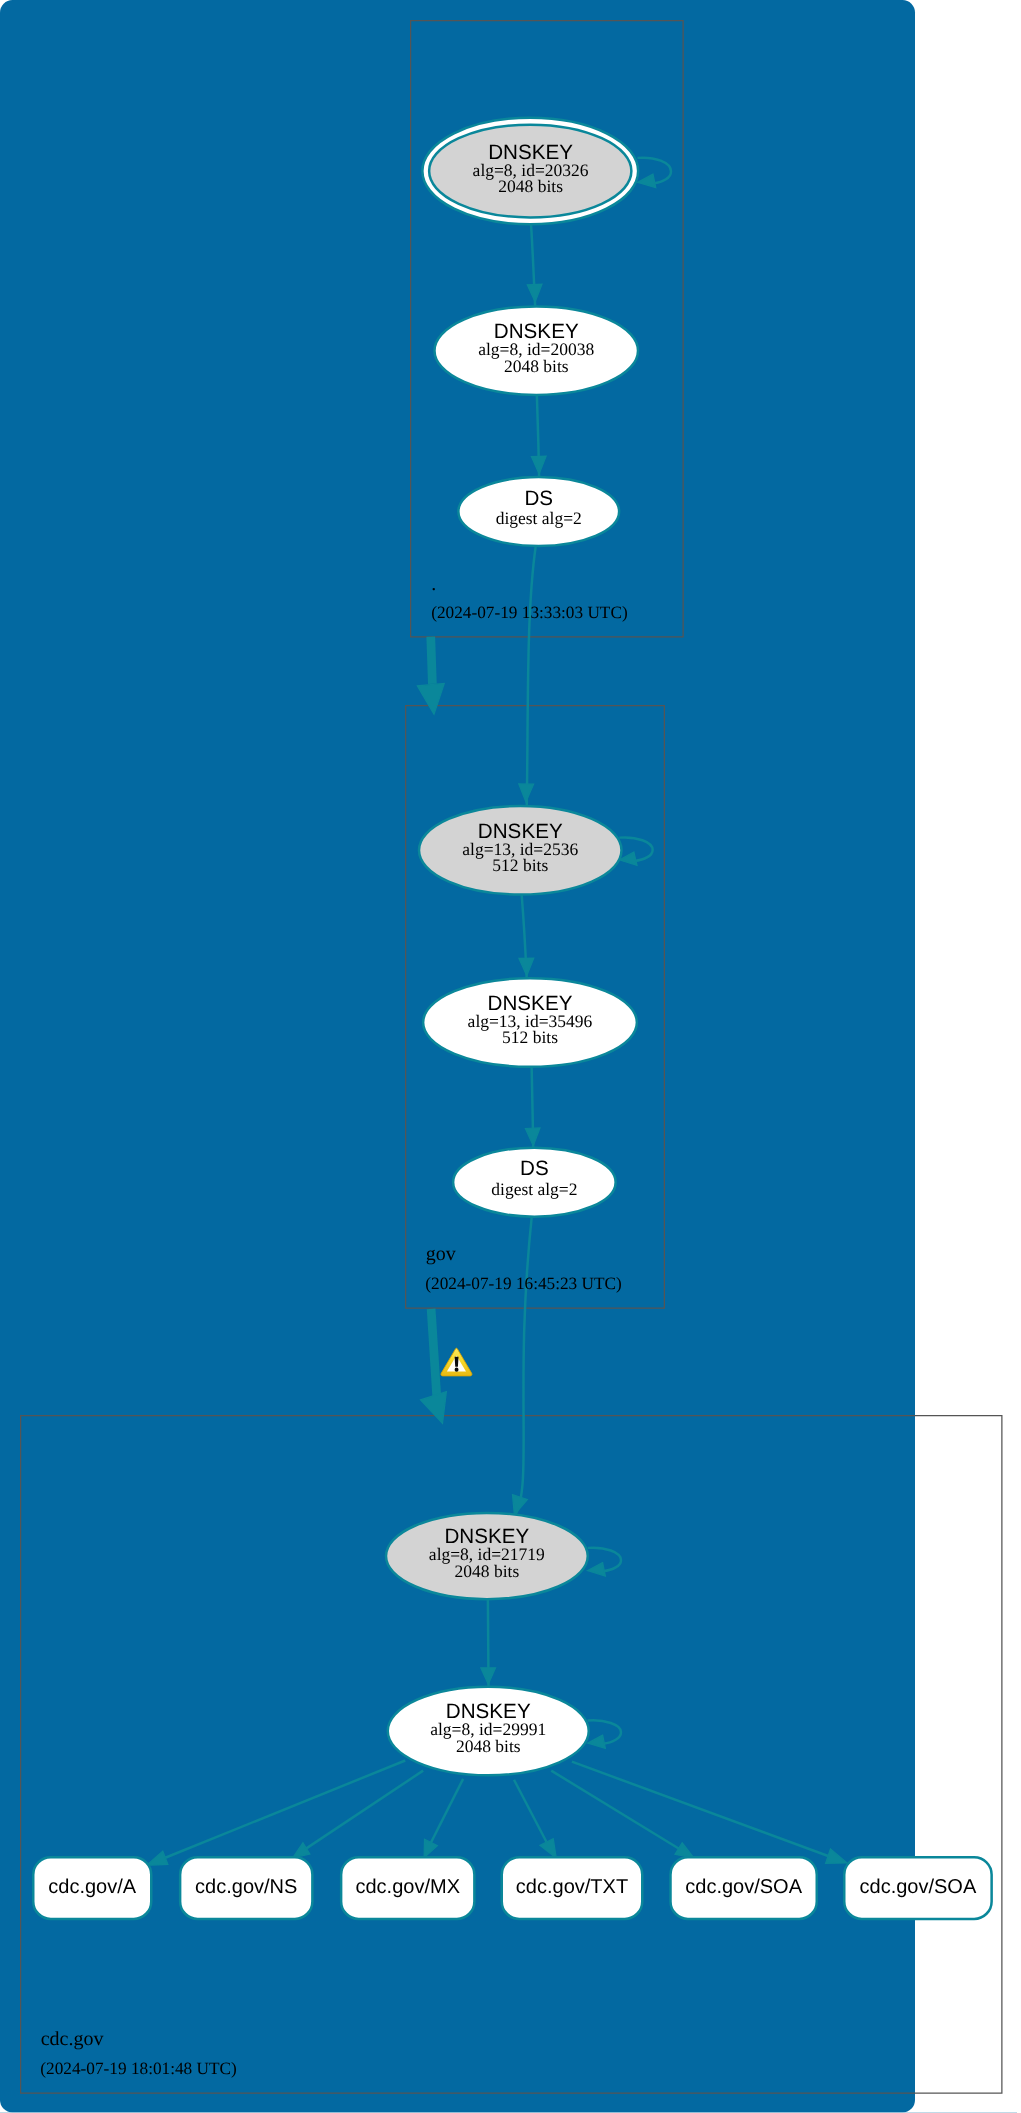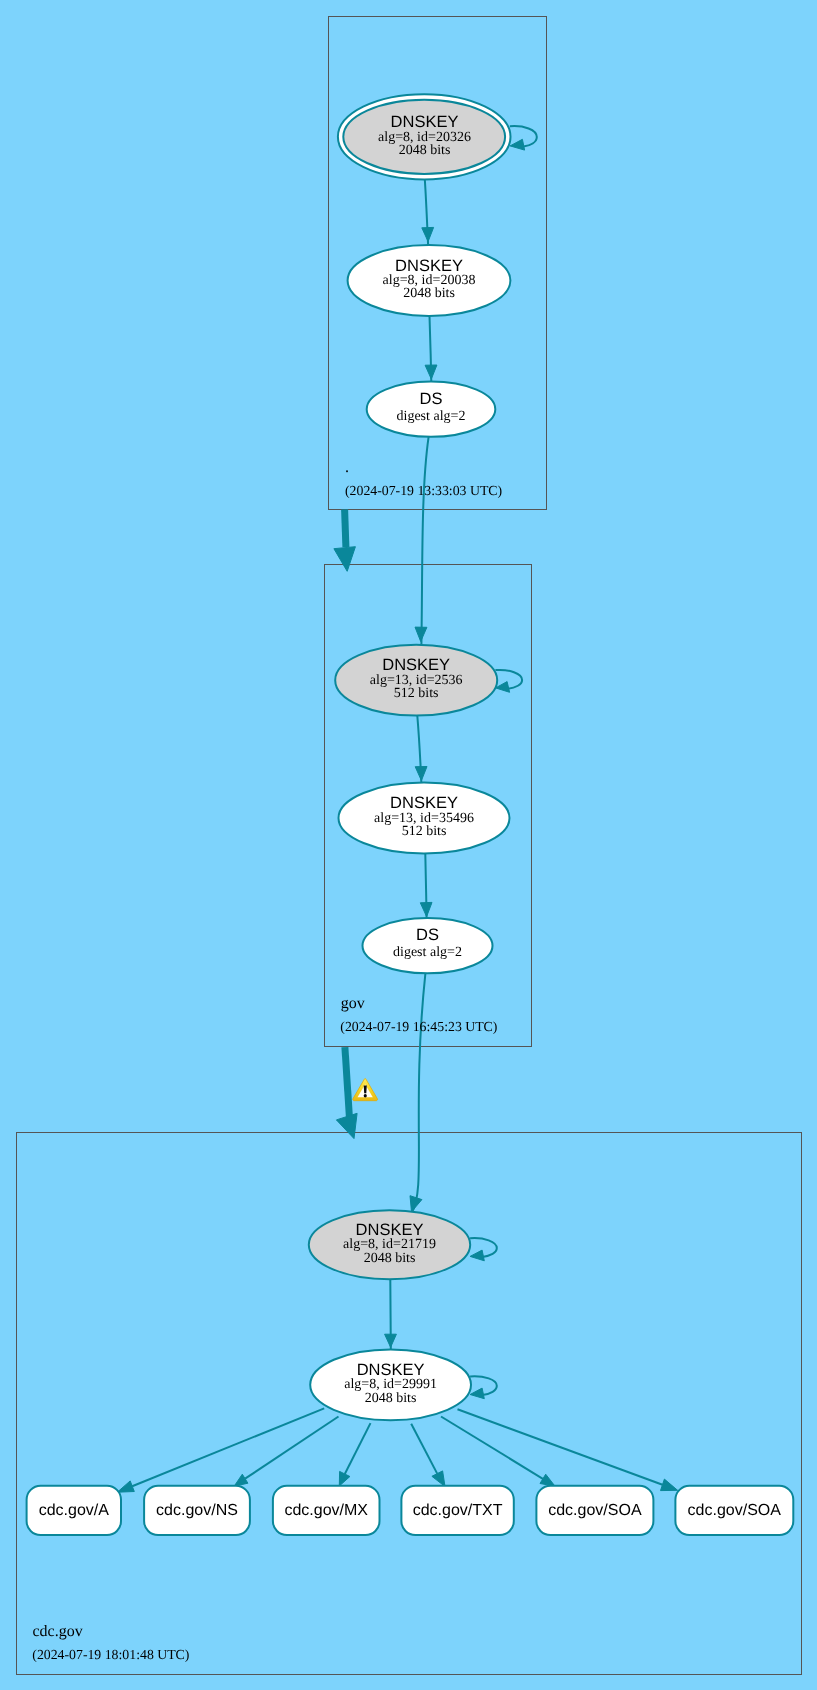"DNSKEY" #canvas { background: #7dd3fc -> #0369a1; border-radius: none -> 10px; width: 817px -> 732px }
